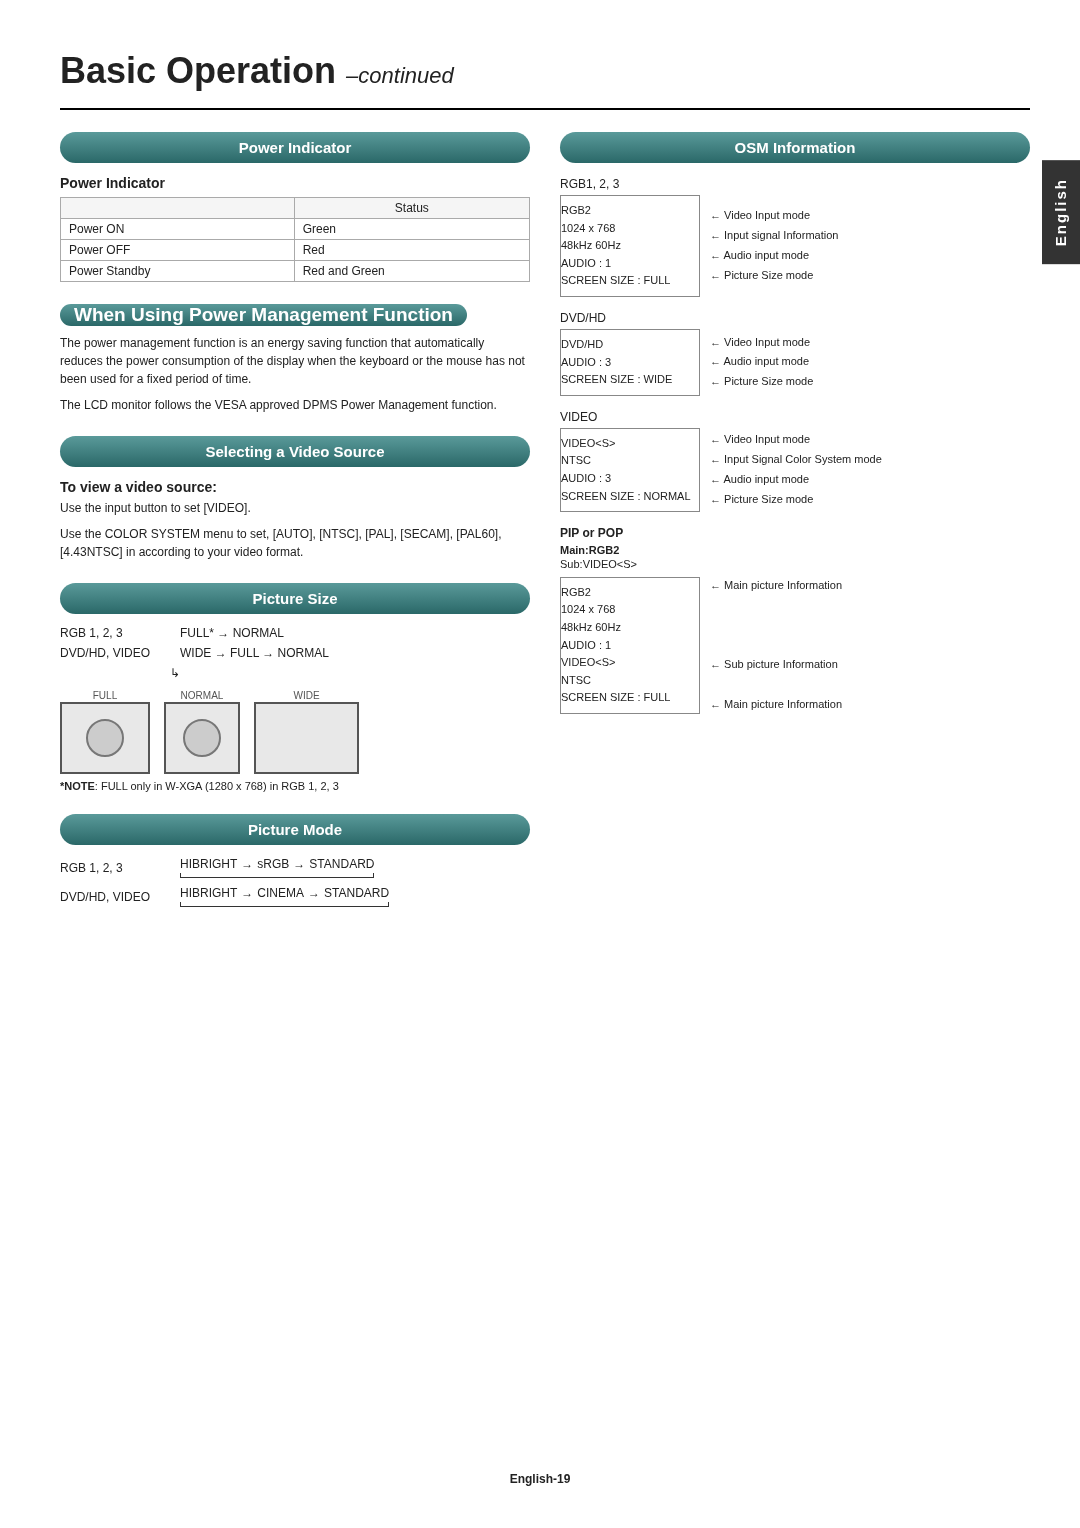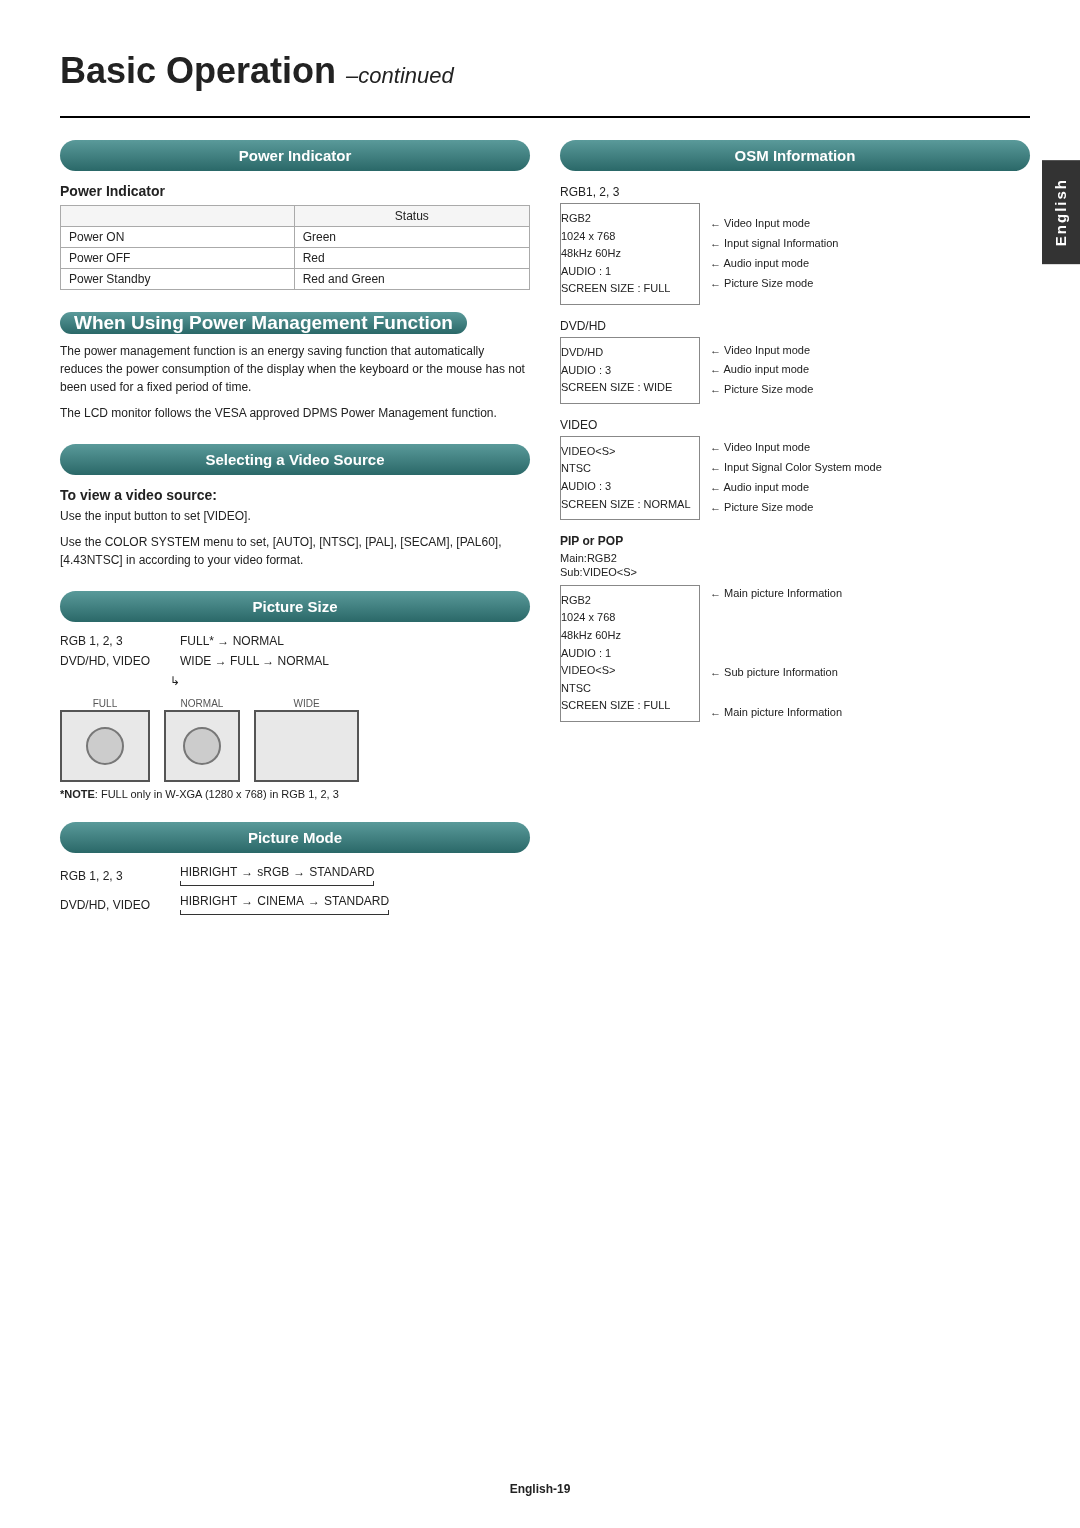"Basic Operation –continued" .page-title { margin-bottom: 24px -> 16px }
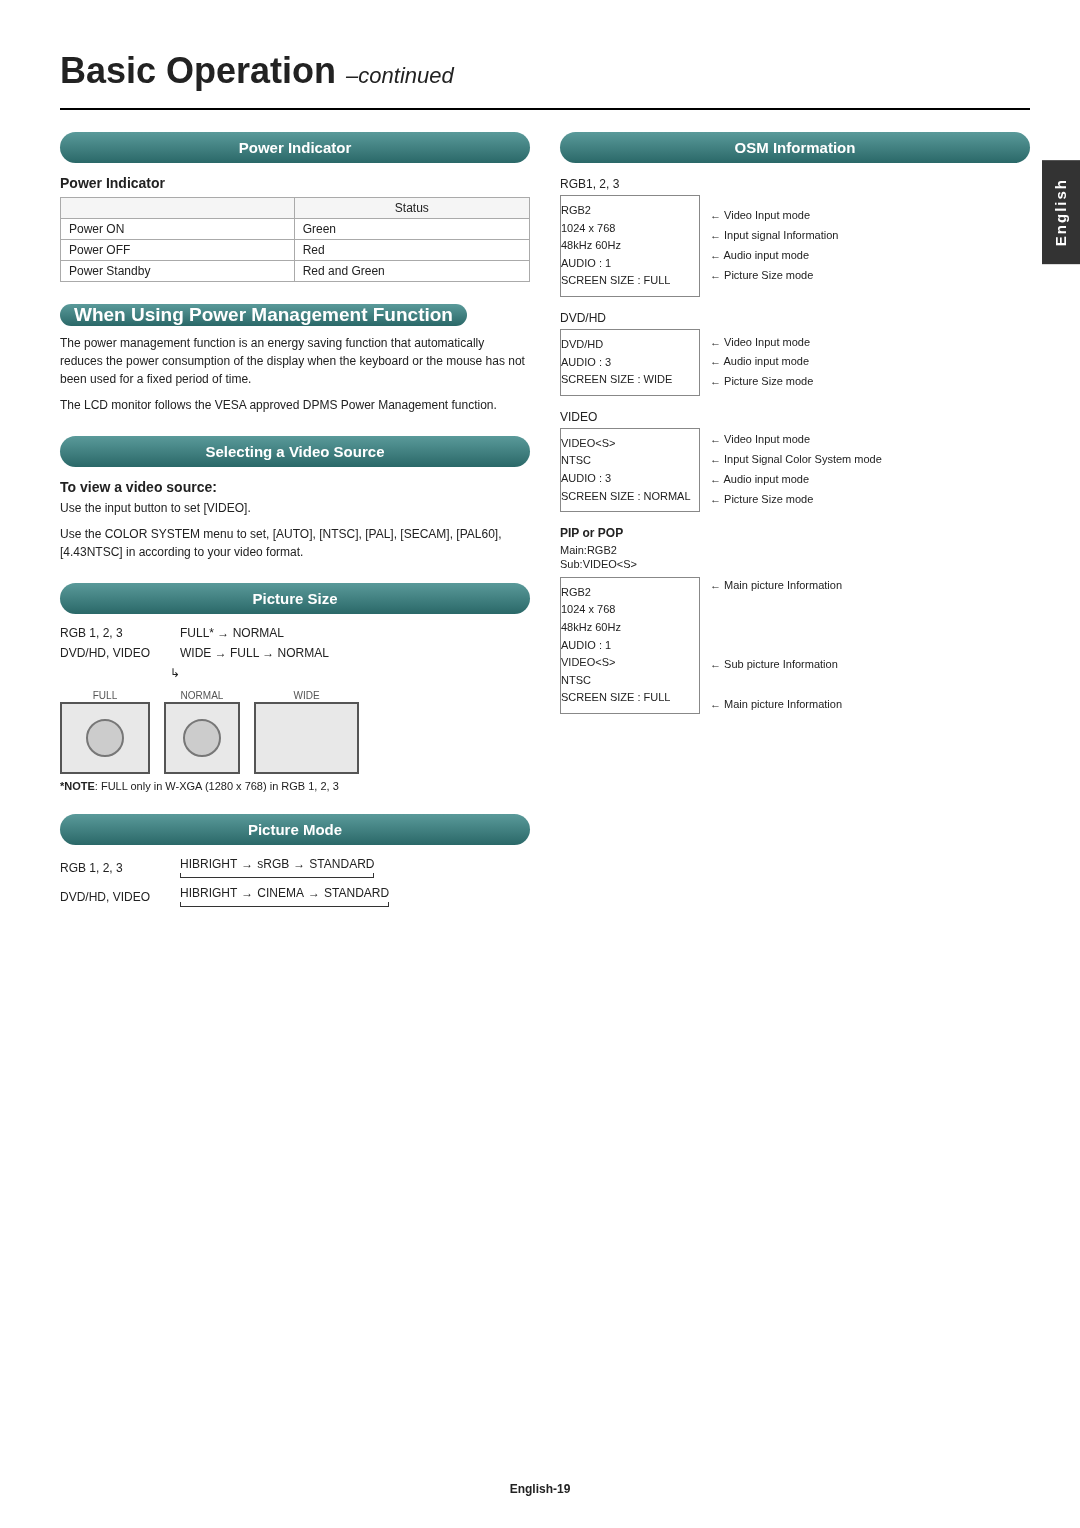"Main:RGB2" div { font-weight: none -> bold }
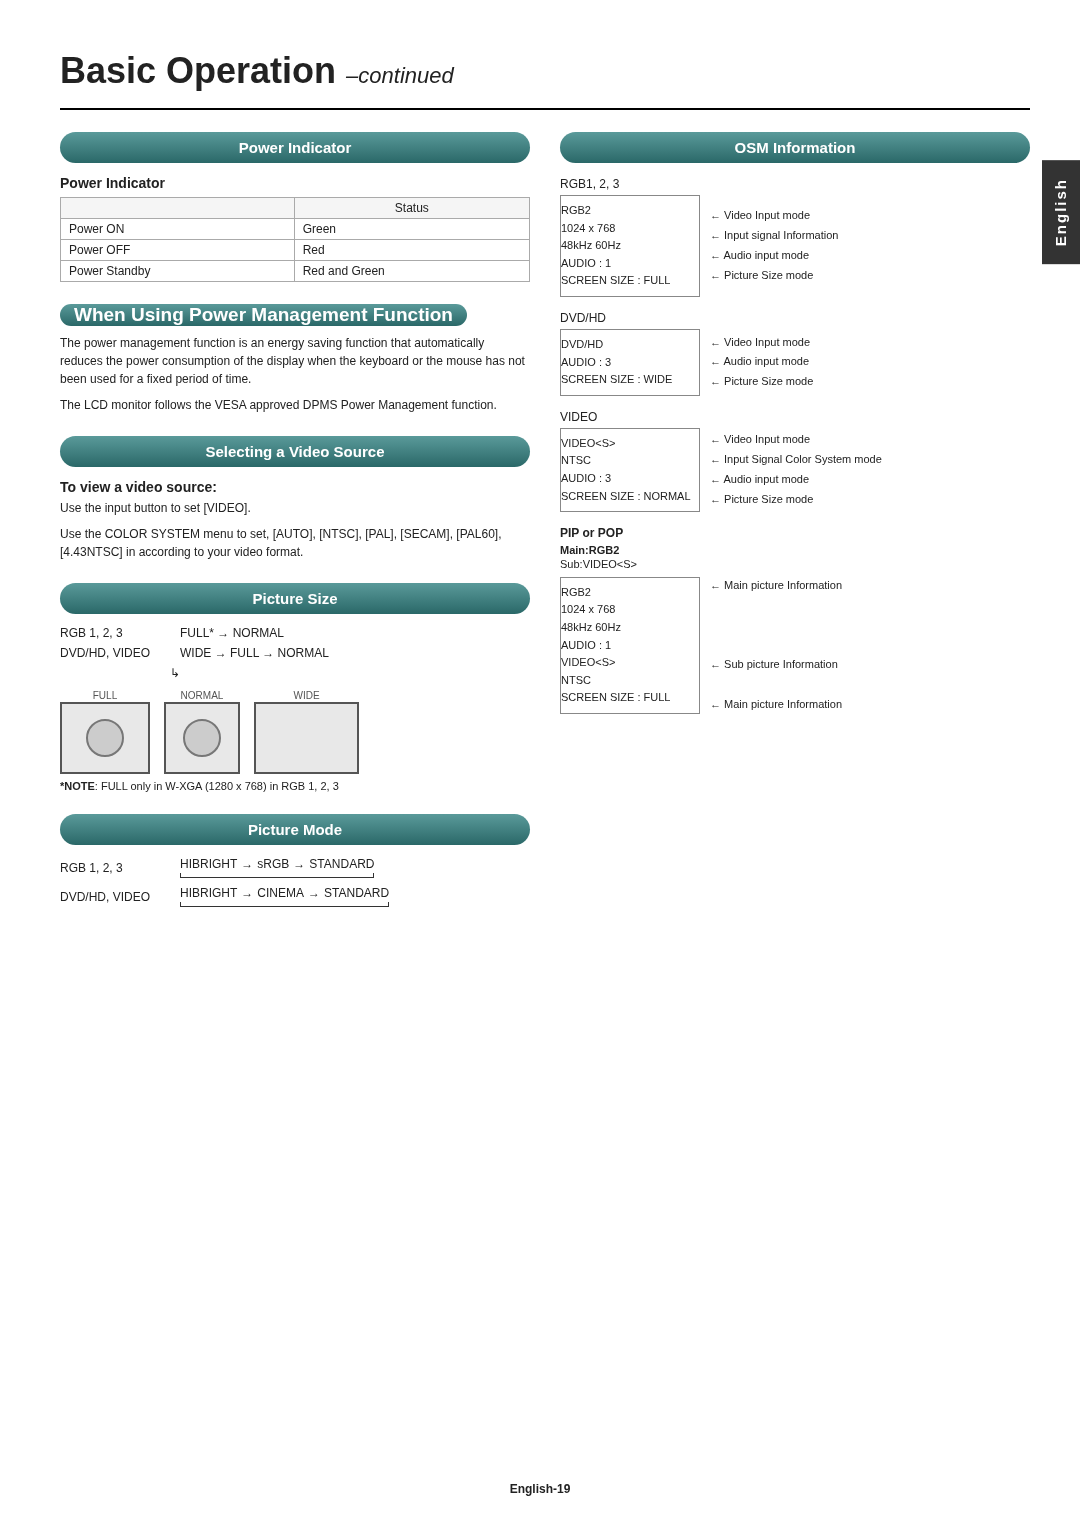"English-19" .page-footer { bottom: 32px -> 42px }
